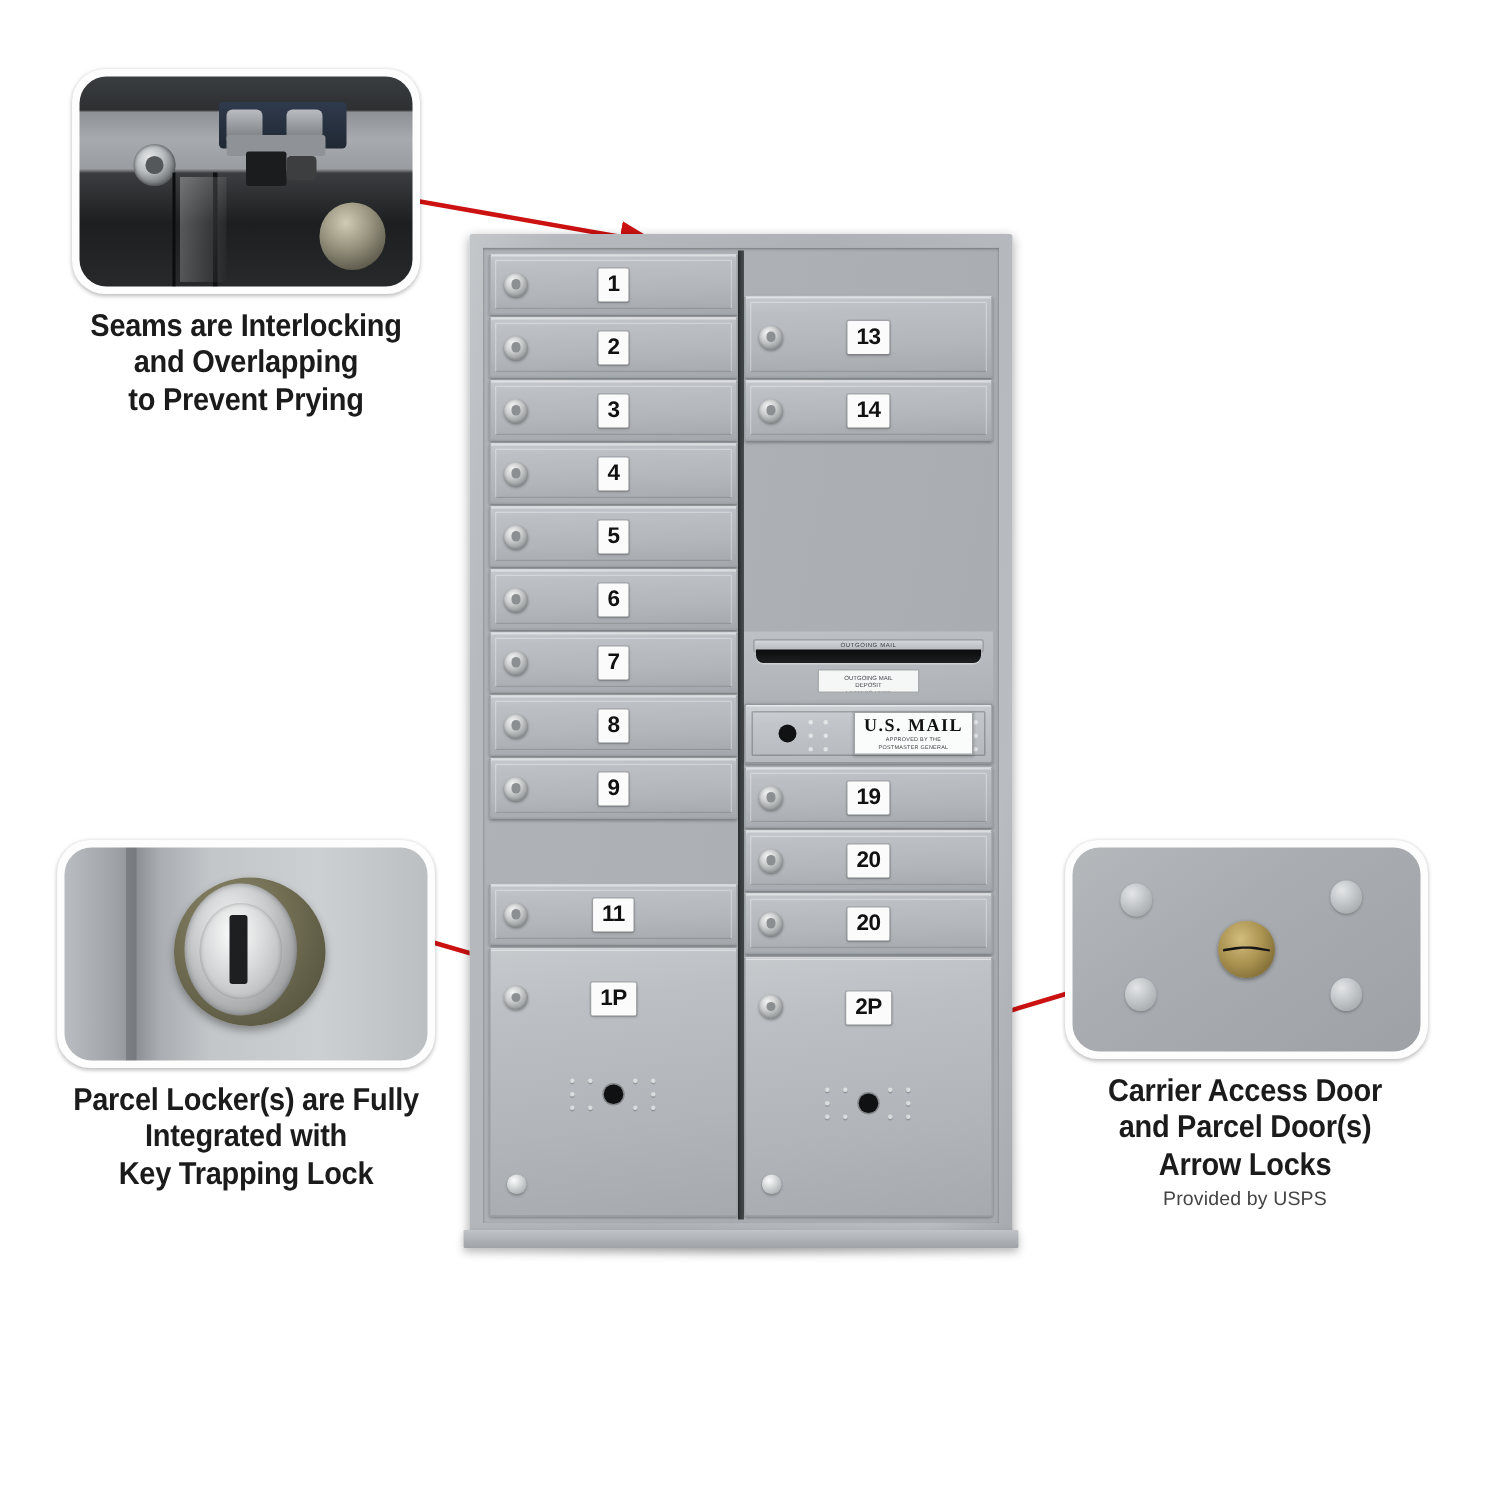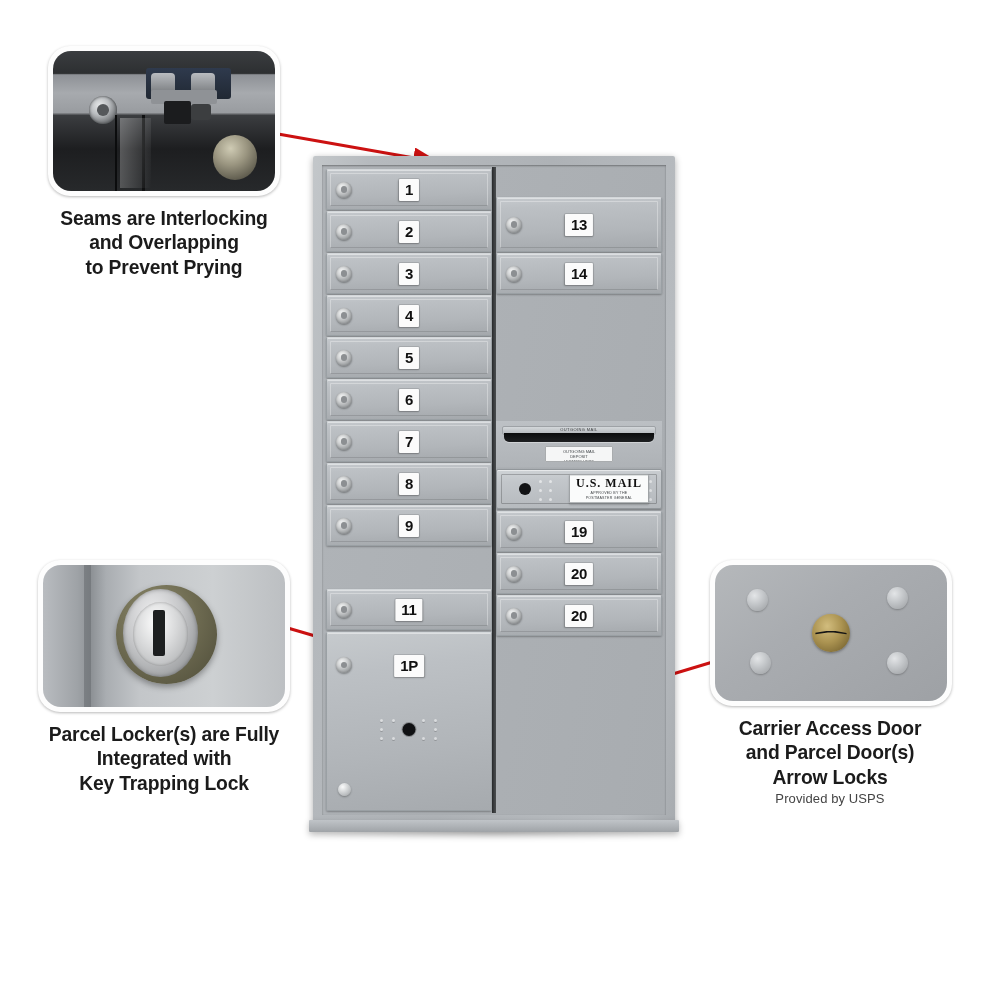"2P" div.parcel-door { html: none -> <div> <div></div> <div>2P</div> <div> <i></i> <i></i> <i></i> <i></i> <i></i> <i></i> <i></i> <i></i> <i></i> <i></i> </div> <div></div> <div></div> </div> }
